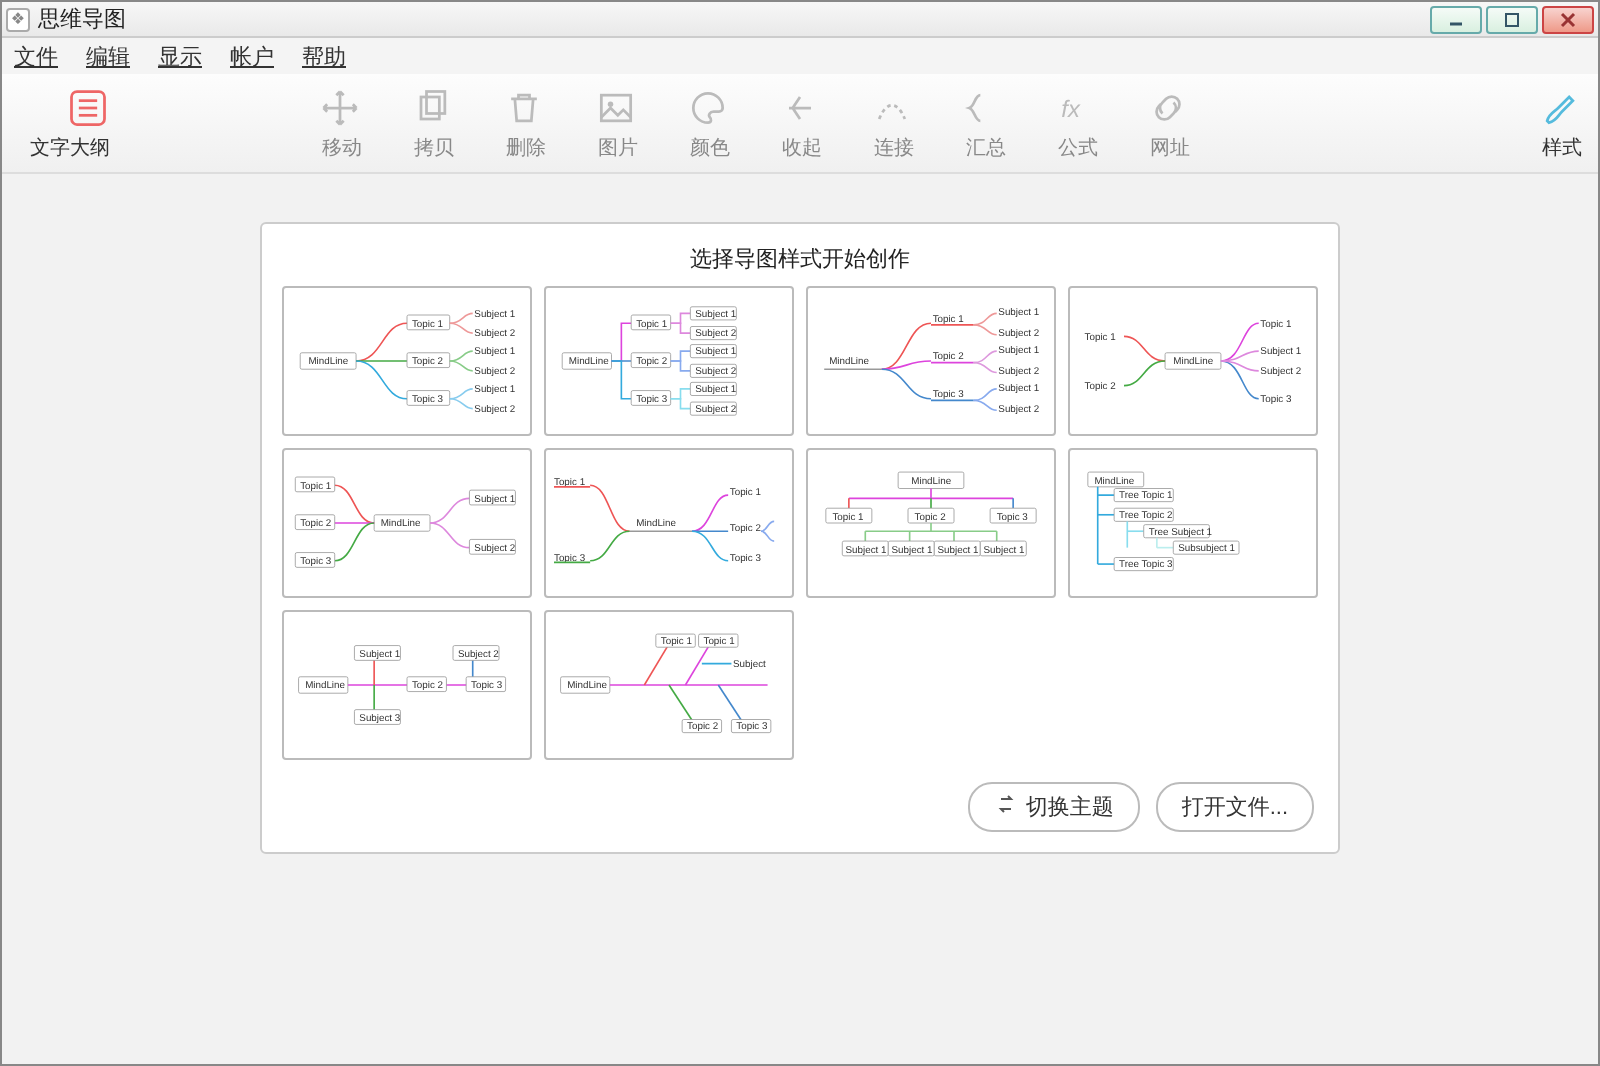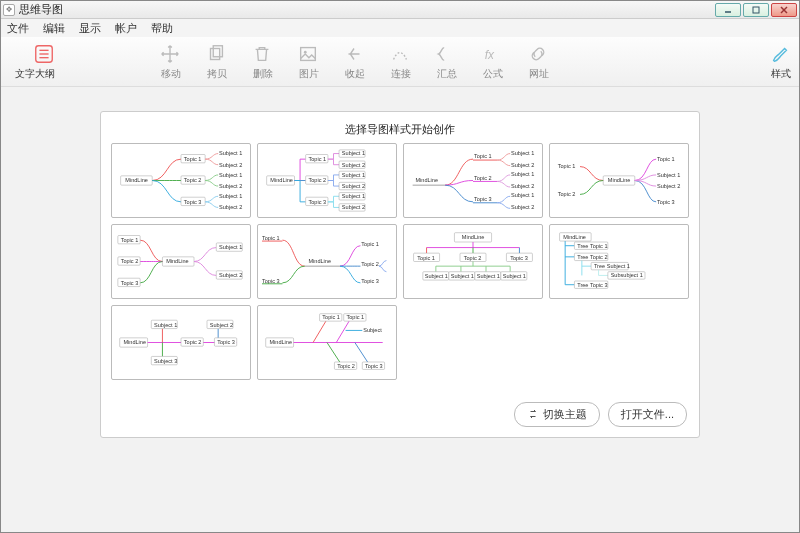"文件" .menuitem { text-decoration: none -> underline }
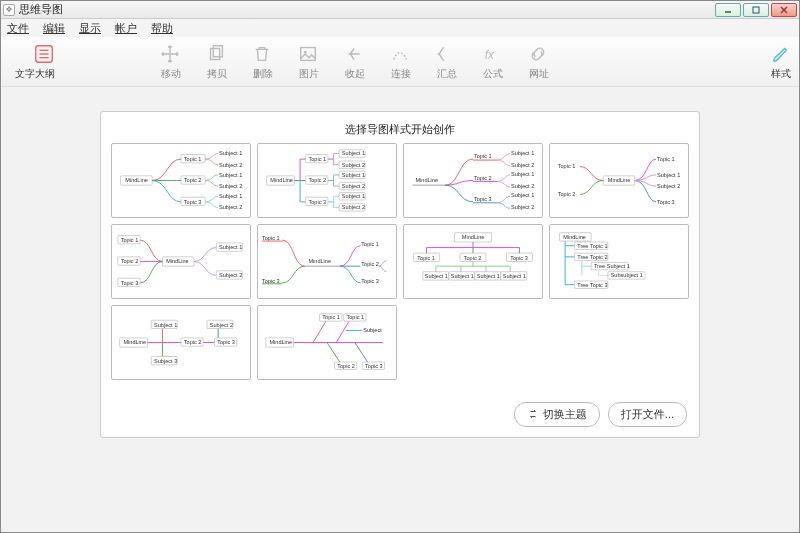"颜色" div.tbtn { html: none -> <div> <span> <svg> <path></path> </svg> </span> <span>颜色</span> </div> }
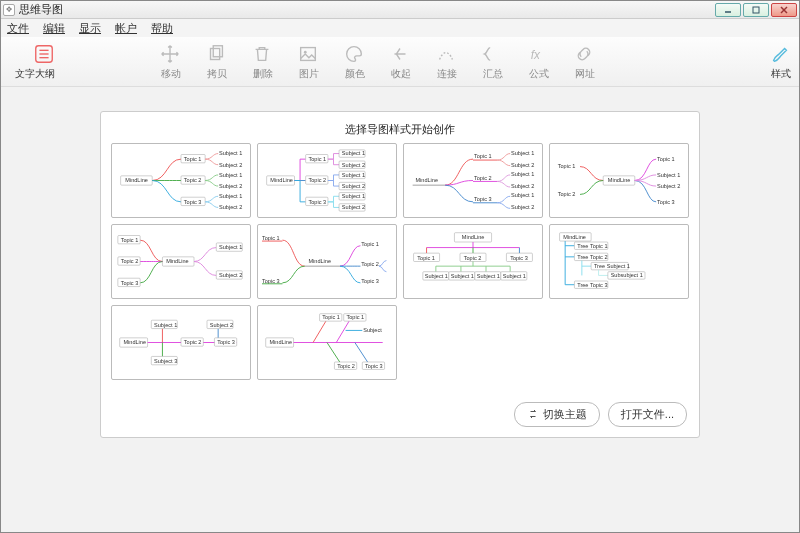"选择导图样式开始创作" .chooser { width: 600px -> 540px }
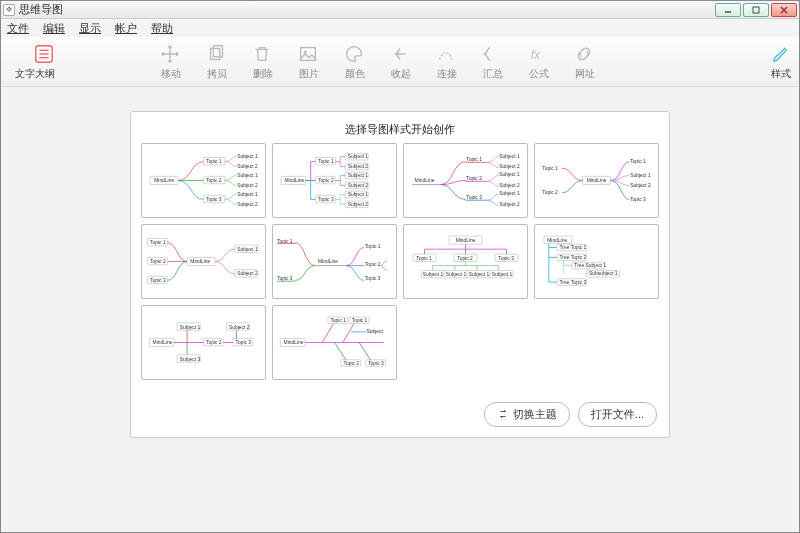"切换主题" .footer { margin-top: 22px -> 11px }
